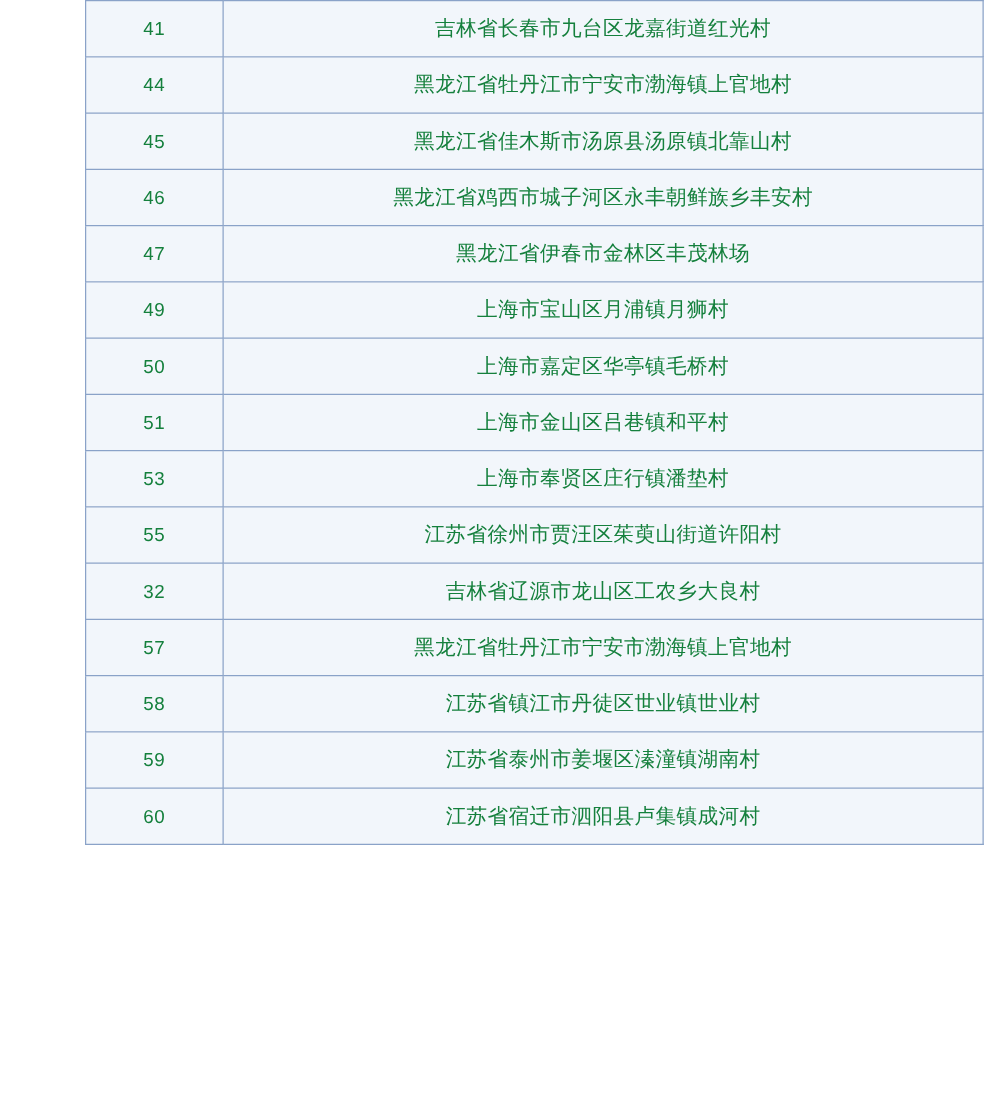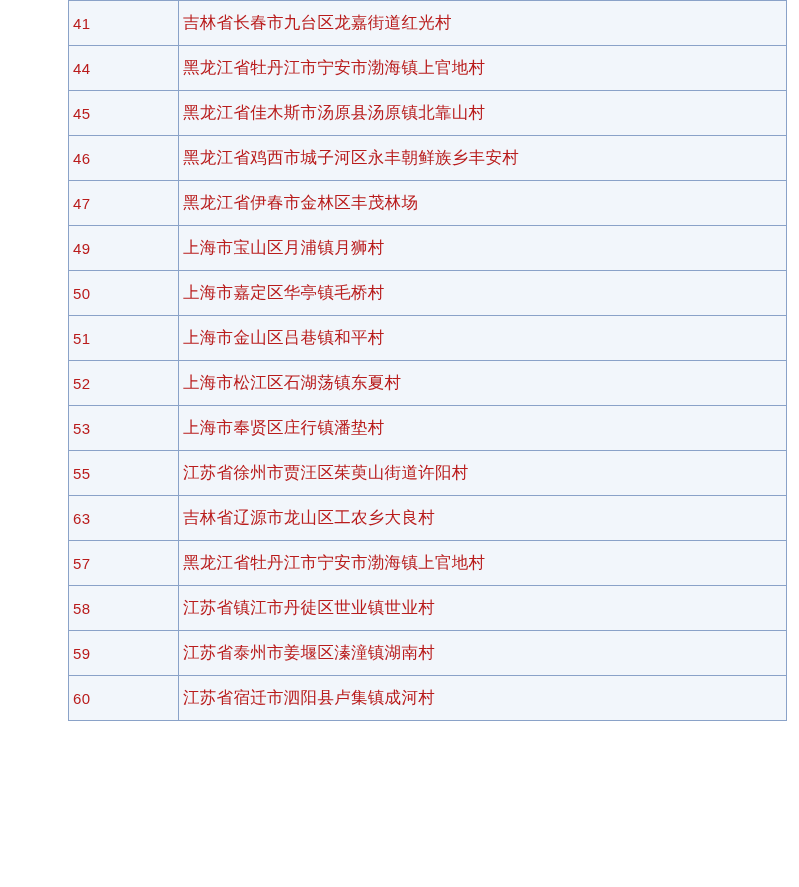"41" table.village-table td { color: #b91c1c -> #15803d; text-align: none -> center }
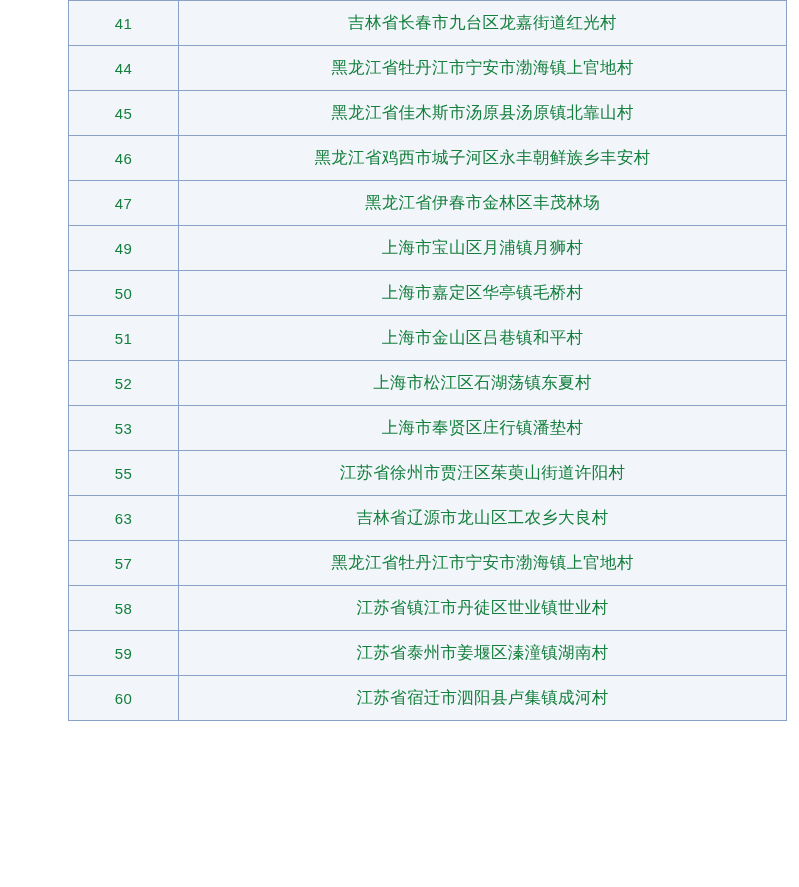"52" tr { html: <tr> <td>52</td> <td>上海市松江区石湖荡镇东夏村</td> </tr> -> none }
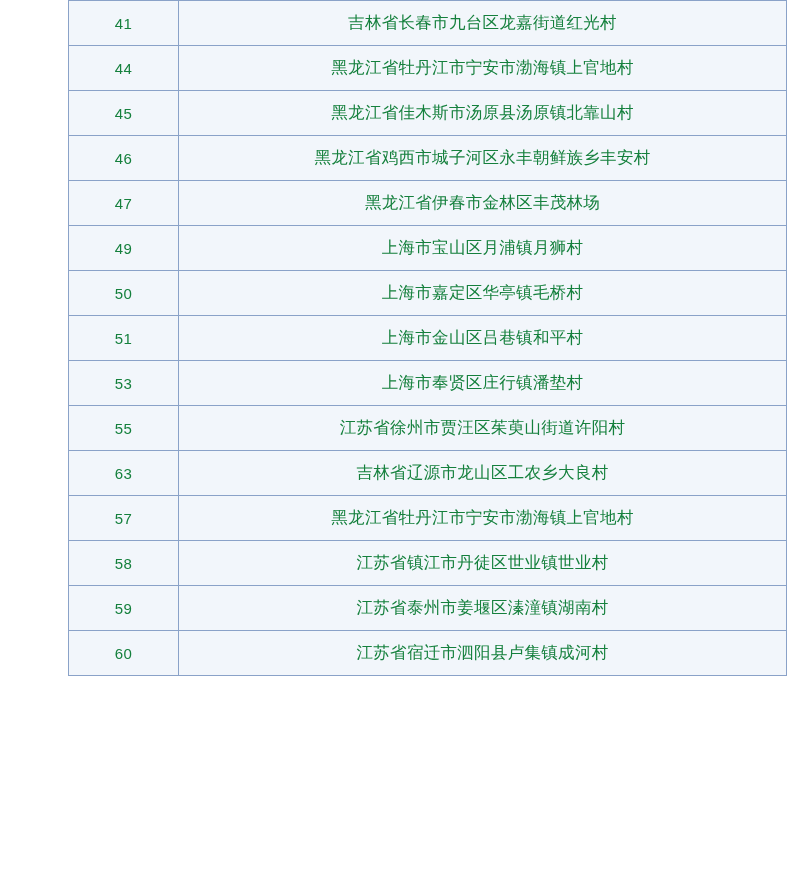"63" td.cell-index { text: 63 -> 32 }
